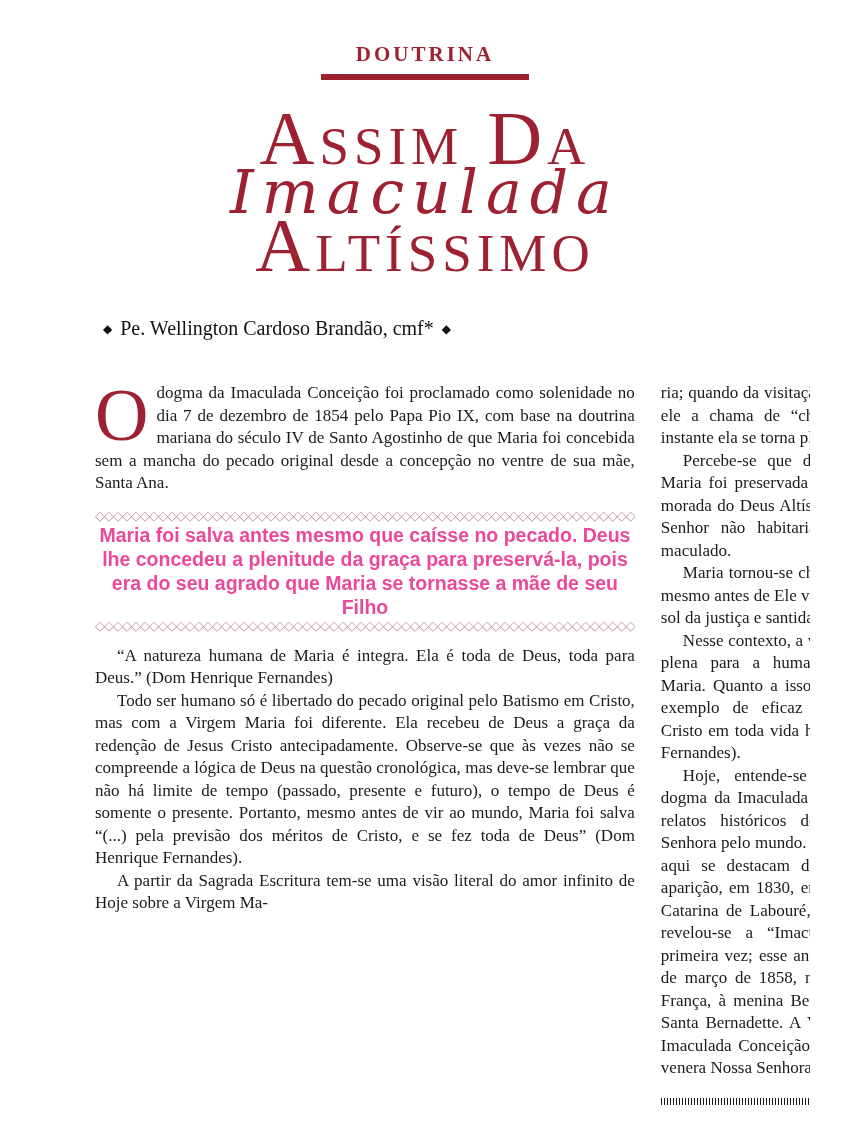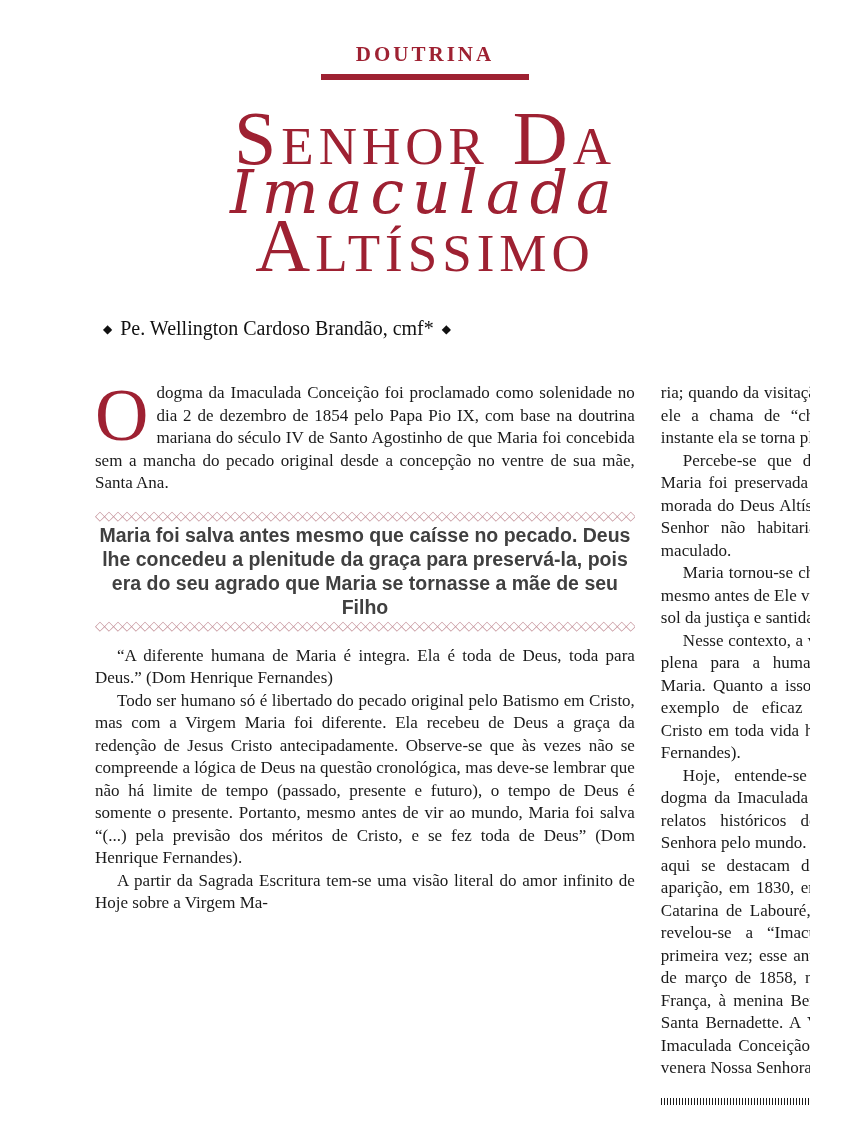"Senhor Da" div.title-caps { text: Senhor -> Assim }
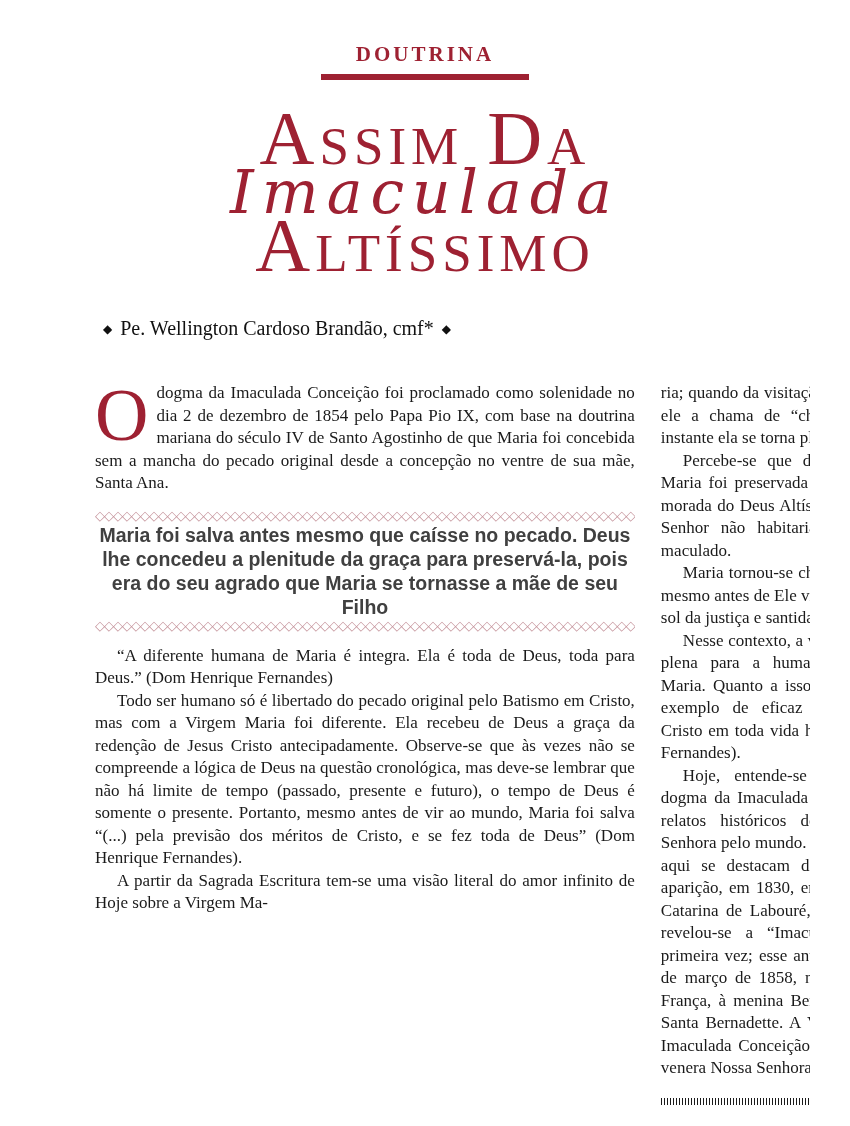"dogma da Imaculada Conceição foi" span { text: 2 -> 7 }
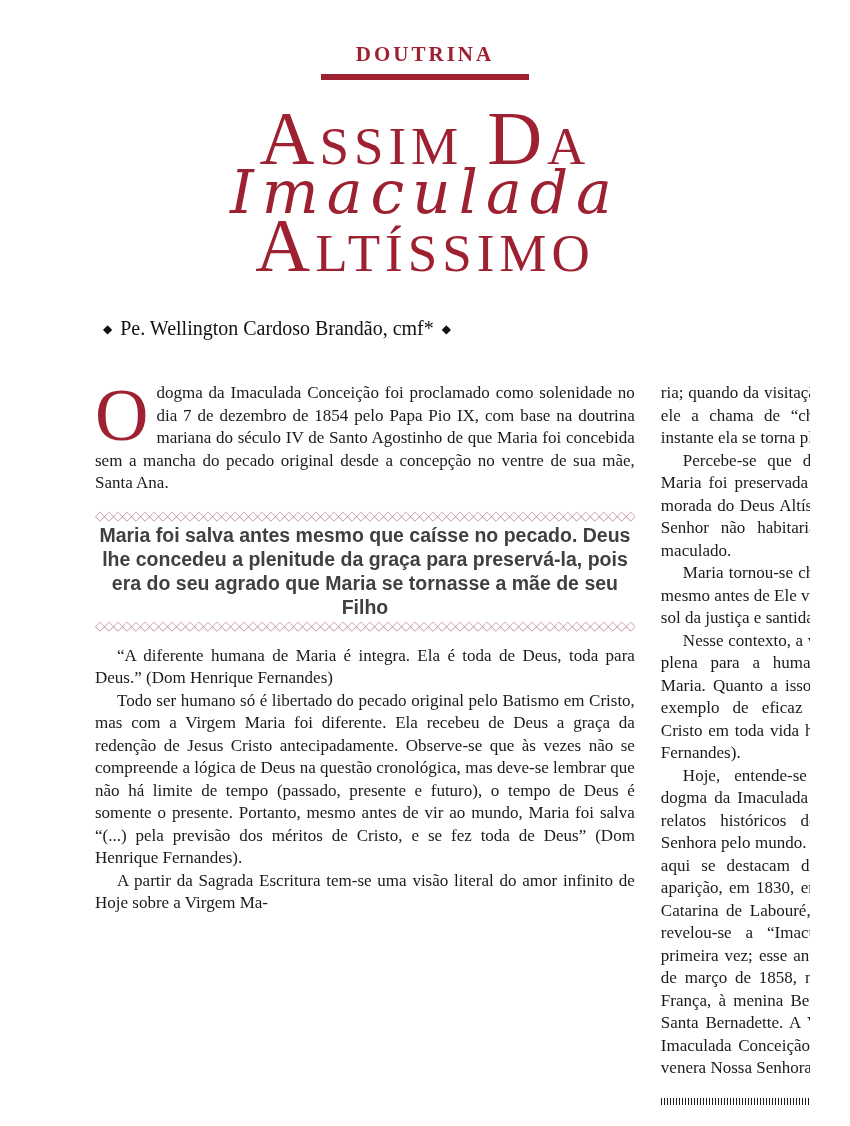"Maria foi salva antes mesmo" .pq-text { color: #404040 -> #ec4899 }
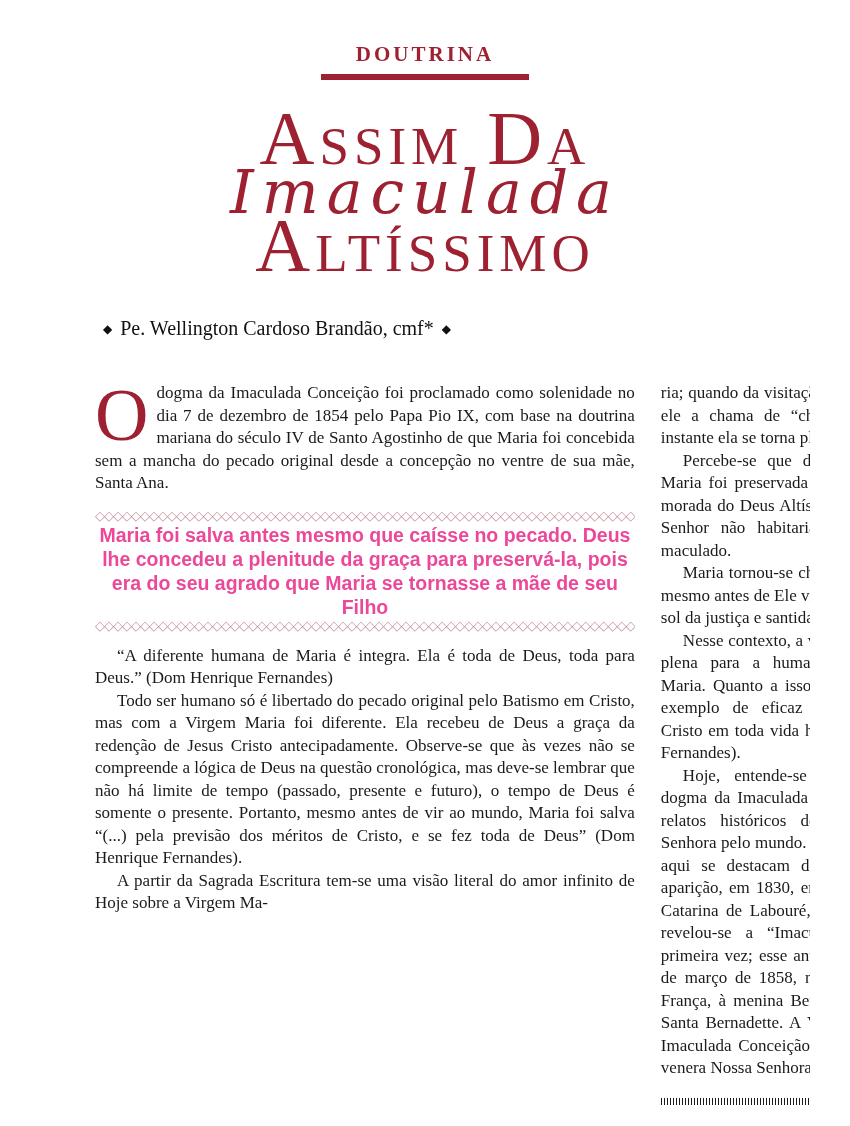"“A diferente humana de Maria" p.indent { text: diferente -> natureza }
